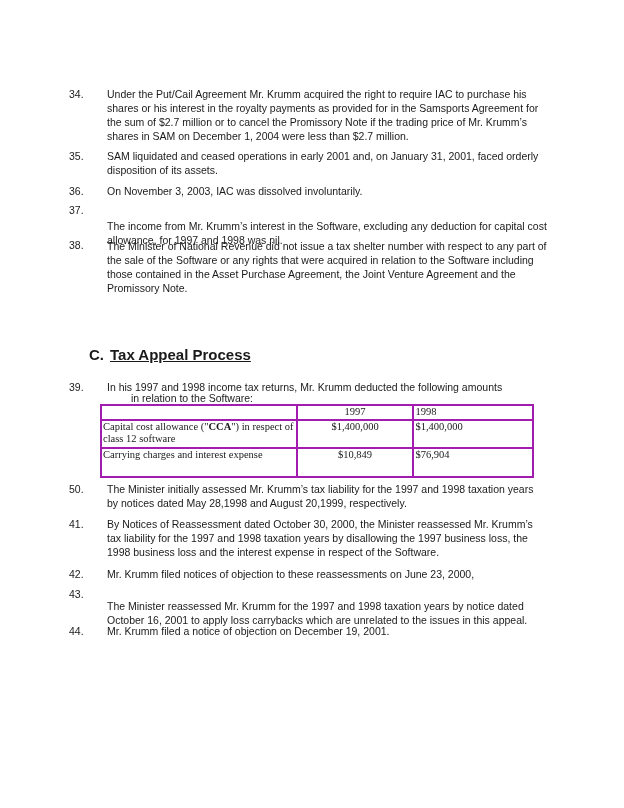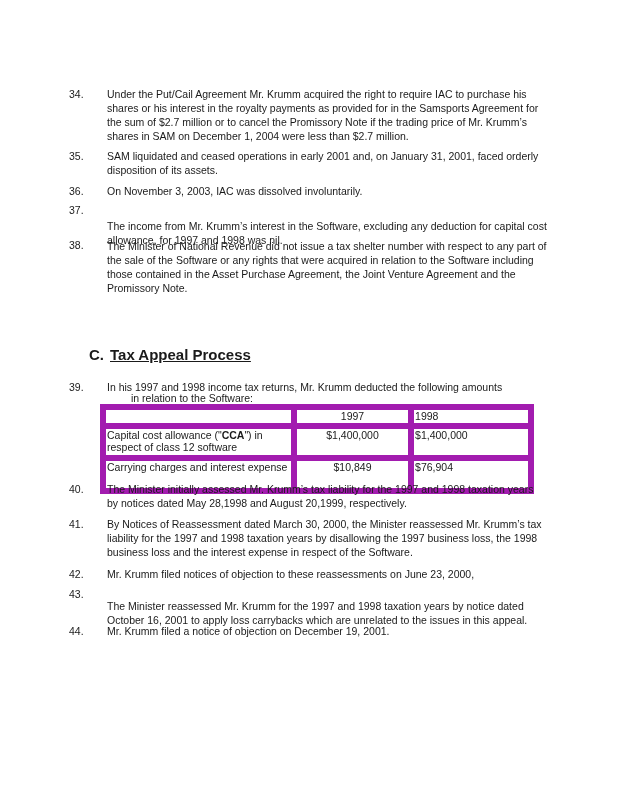"1997" table.deduct td { border: 6px solid #a21caf -> 2px solid #a21caf; font-family: none -> Liberation Serif, serif }
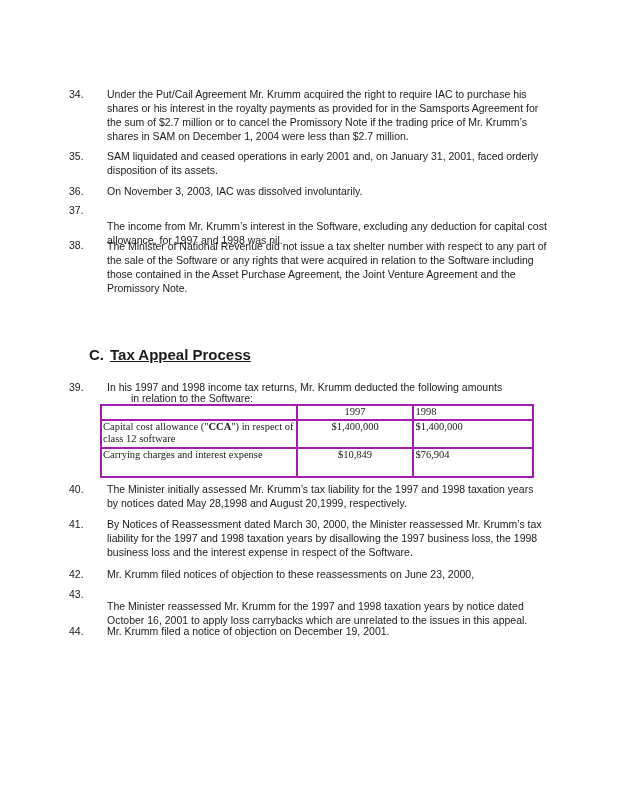"40." span.num { text: 40 -> 50 }
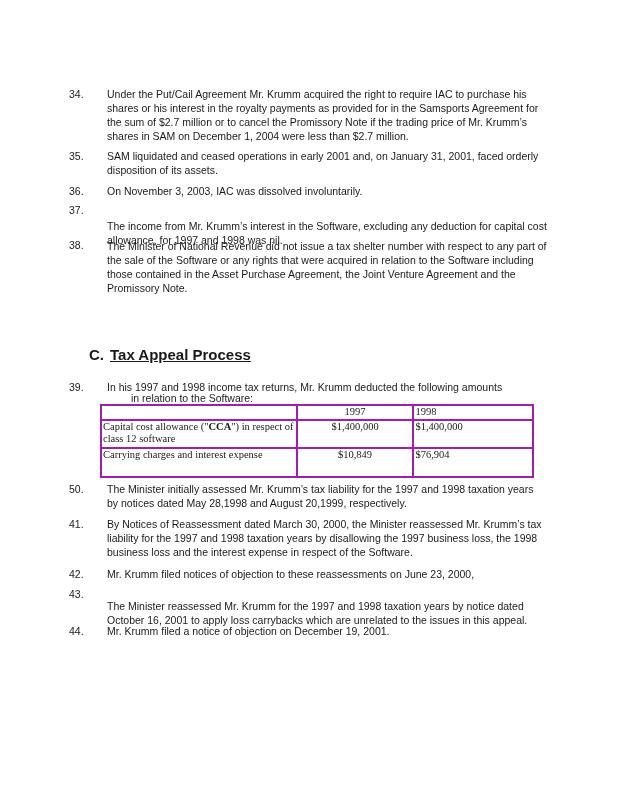"By Notices of Reassessment dated" div.txt { text: March -> October }
